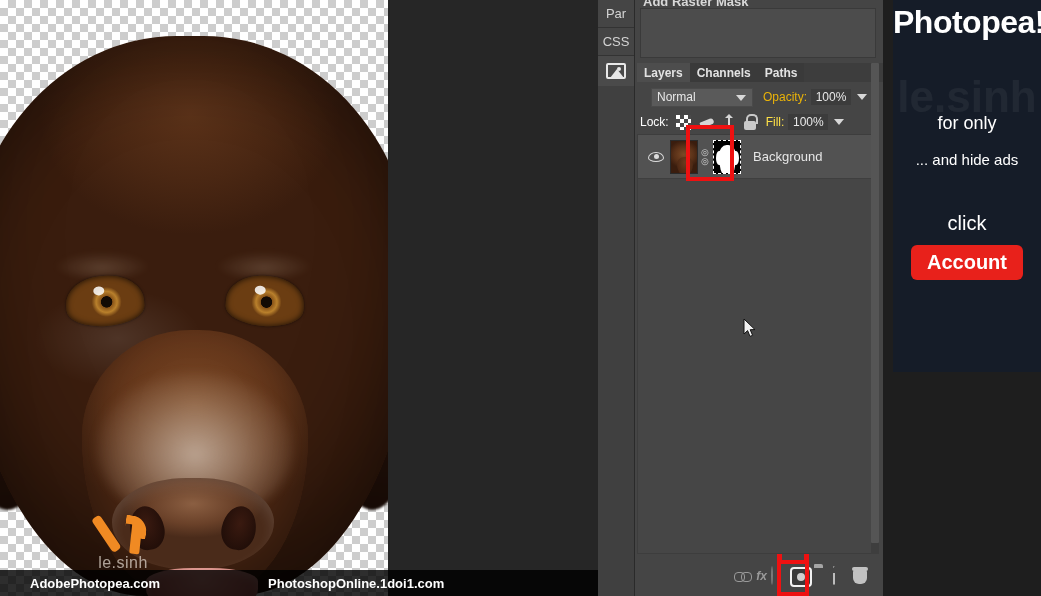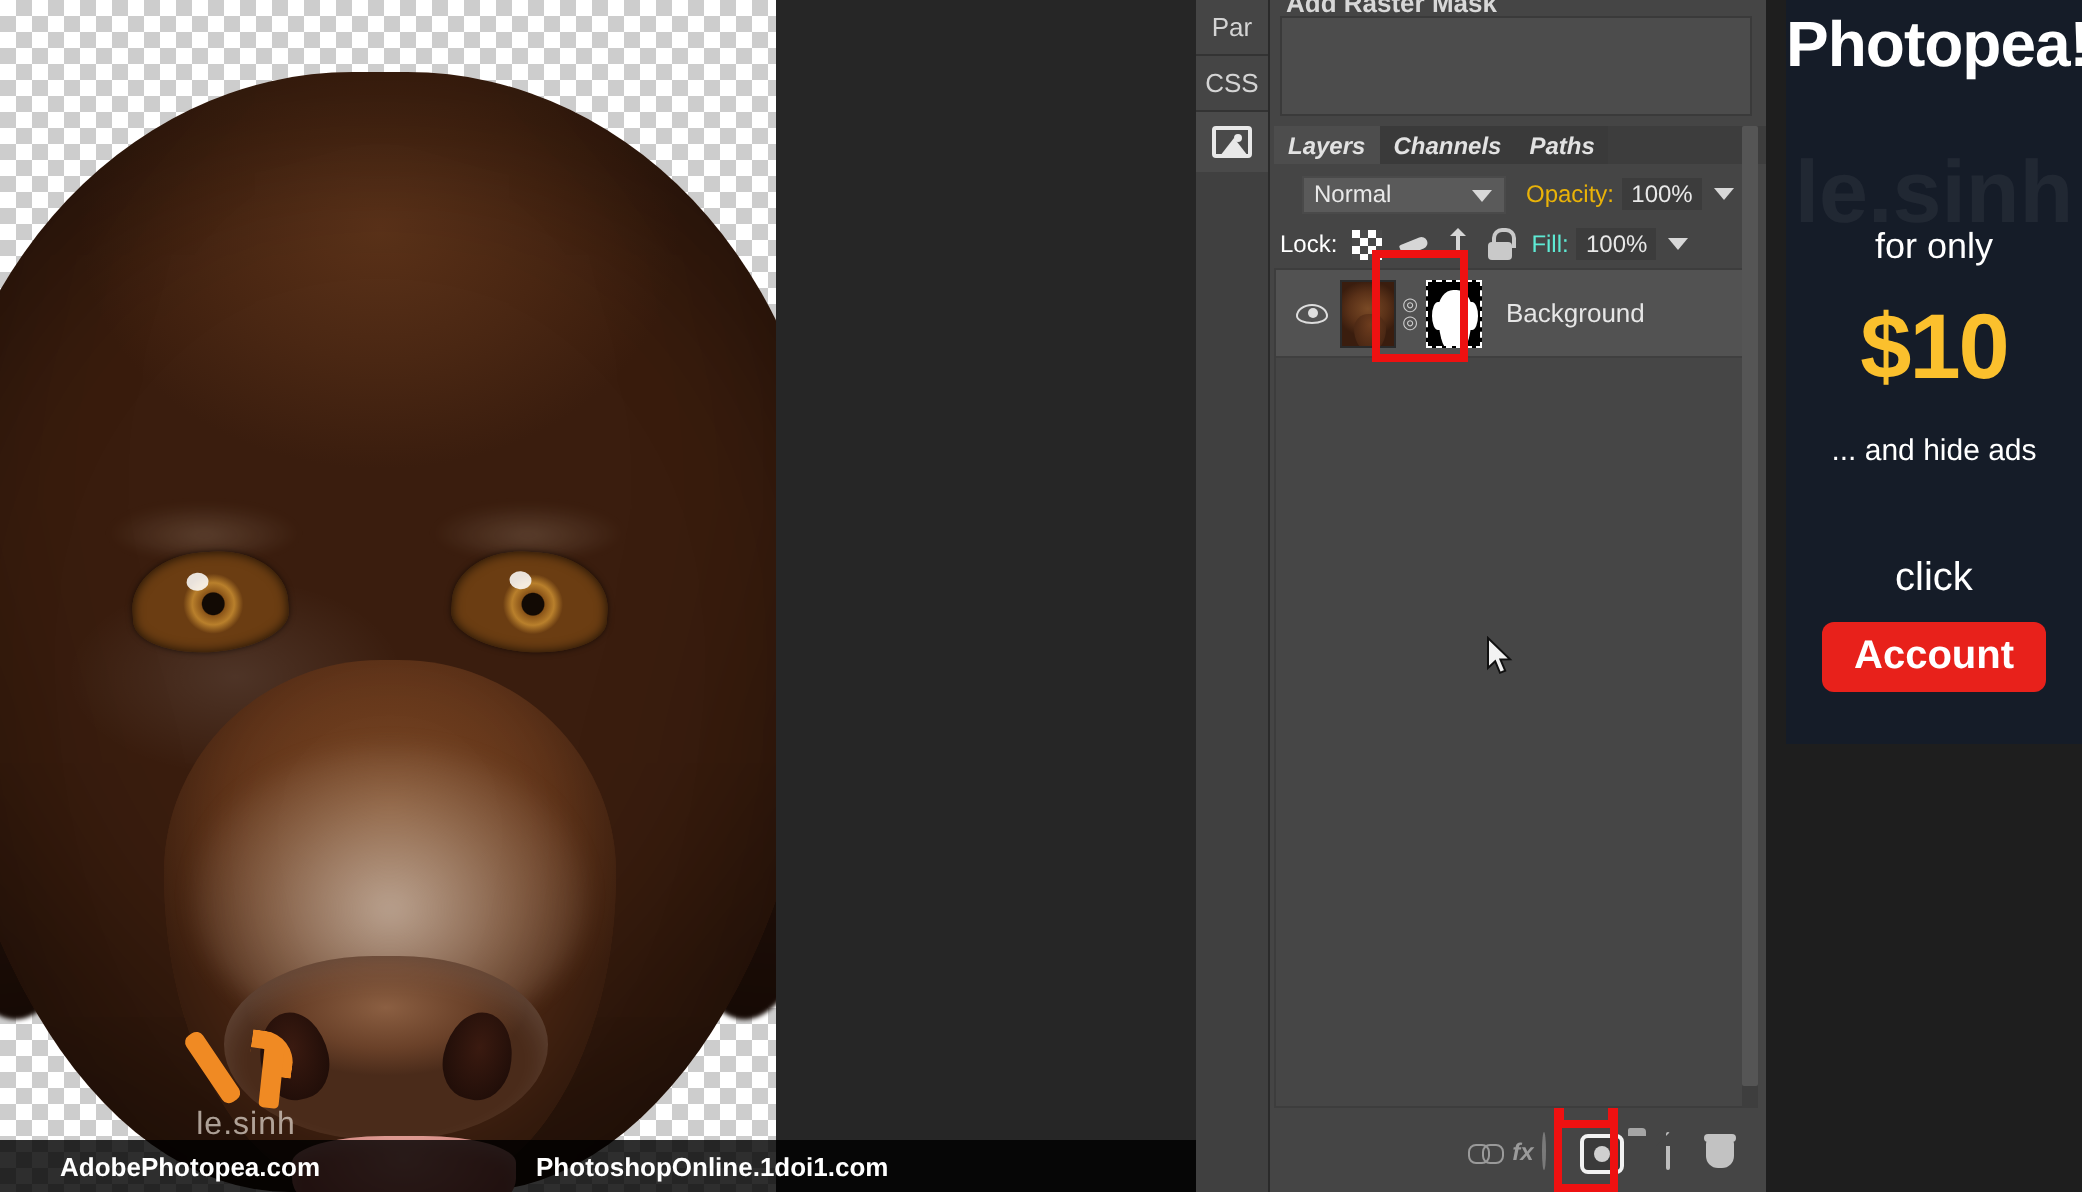"Layers" .ptab { font-style: italic -> none }
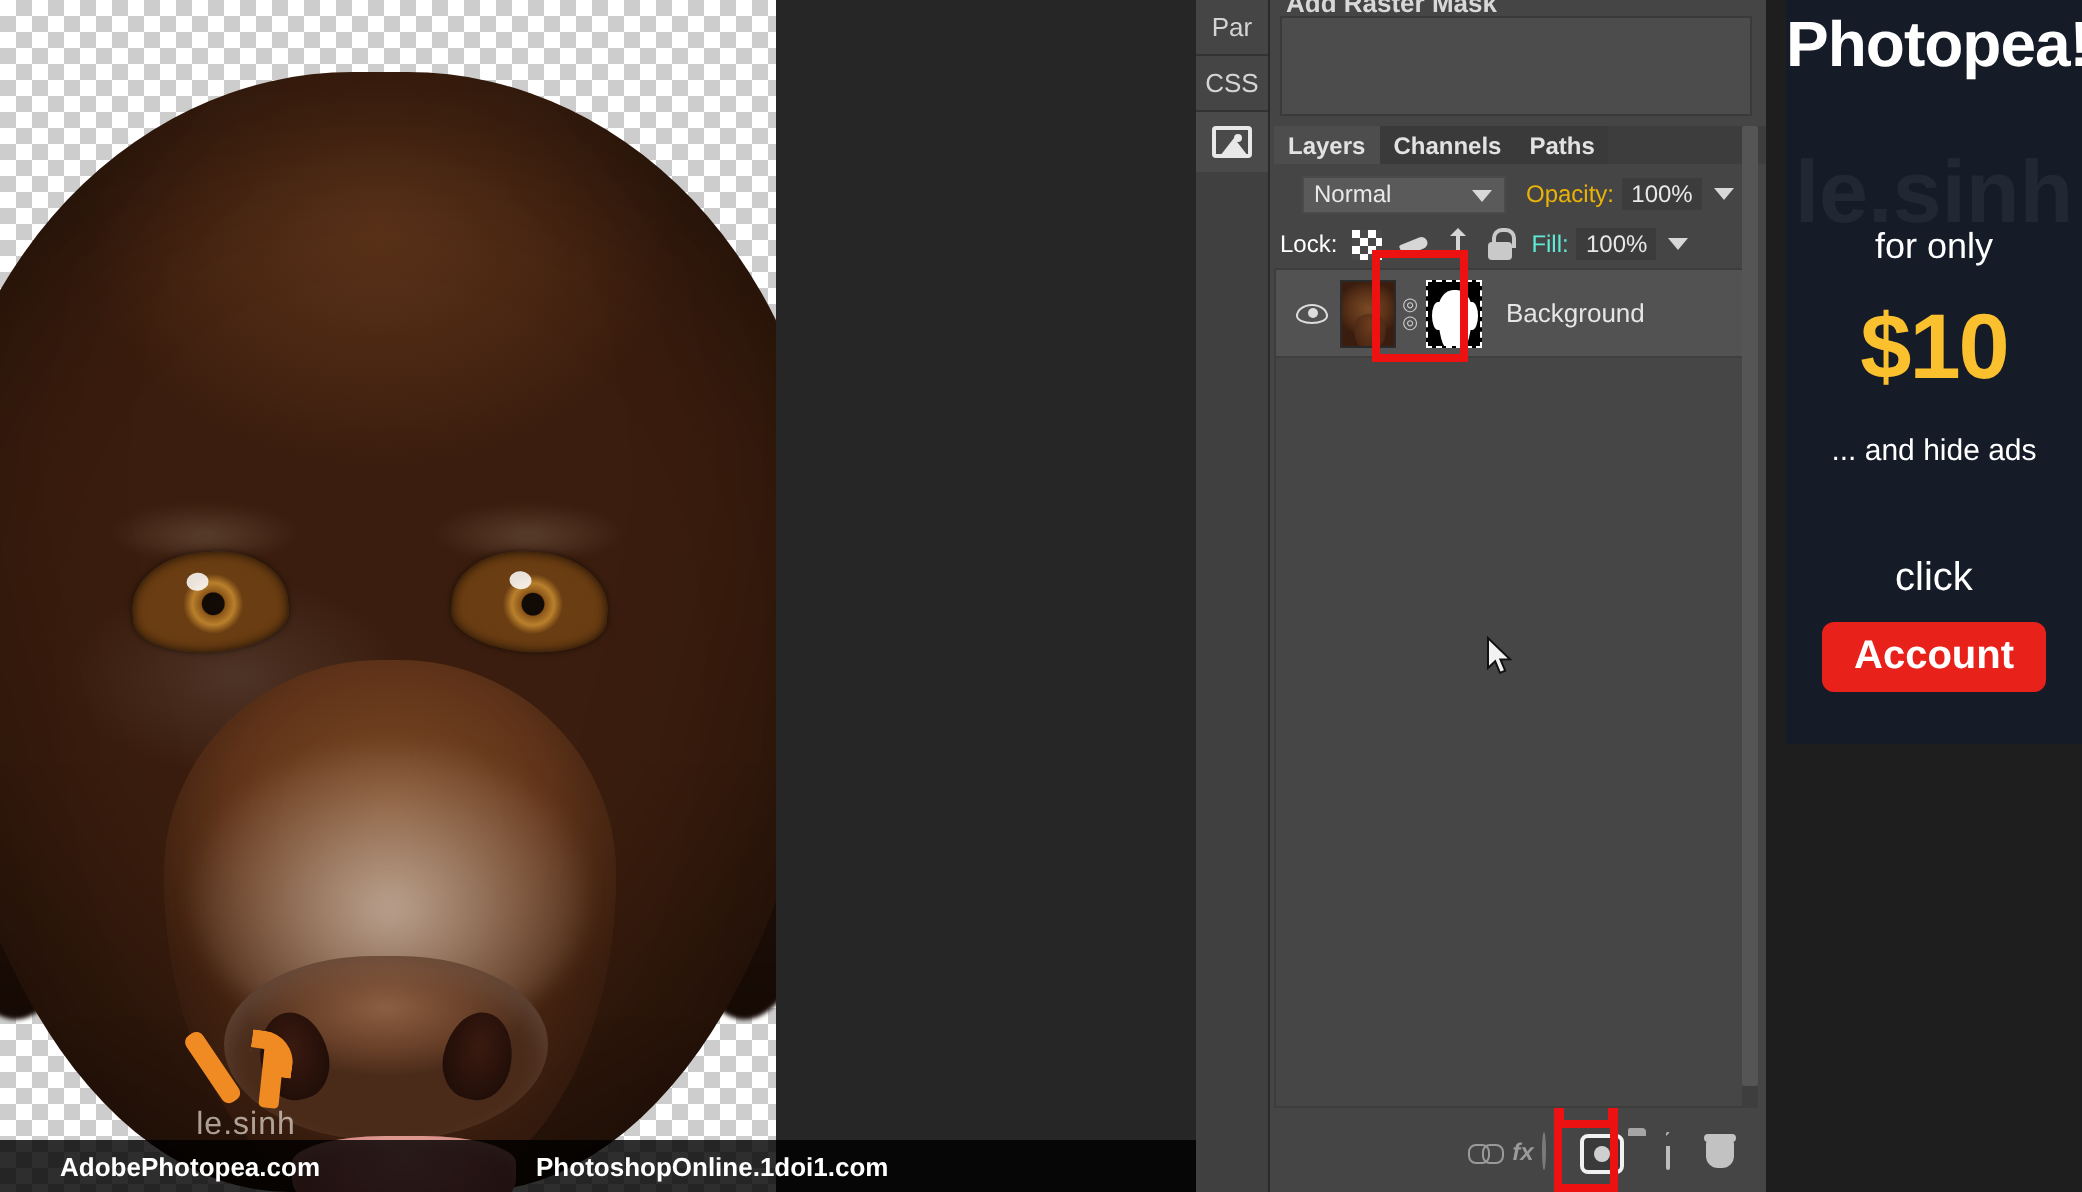"Fill:" .fill-label { color: #5eead4 -> #fde047 }
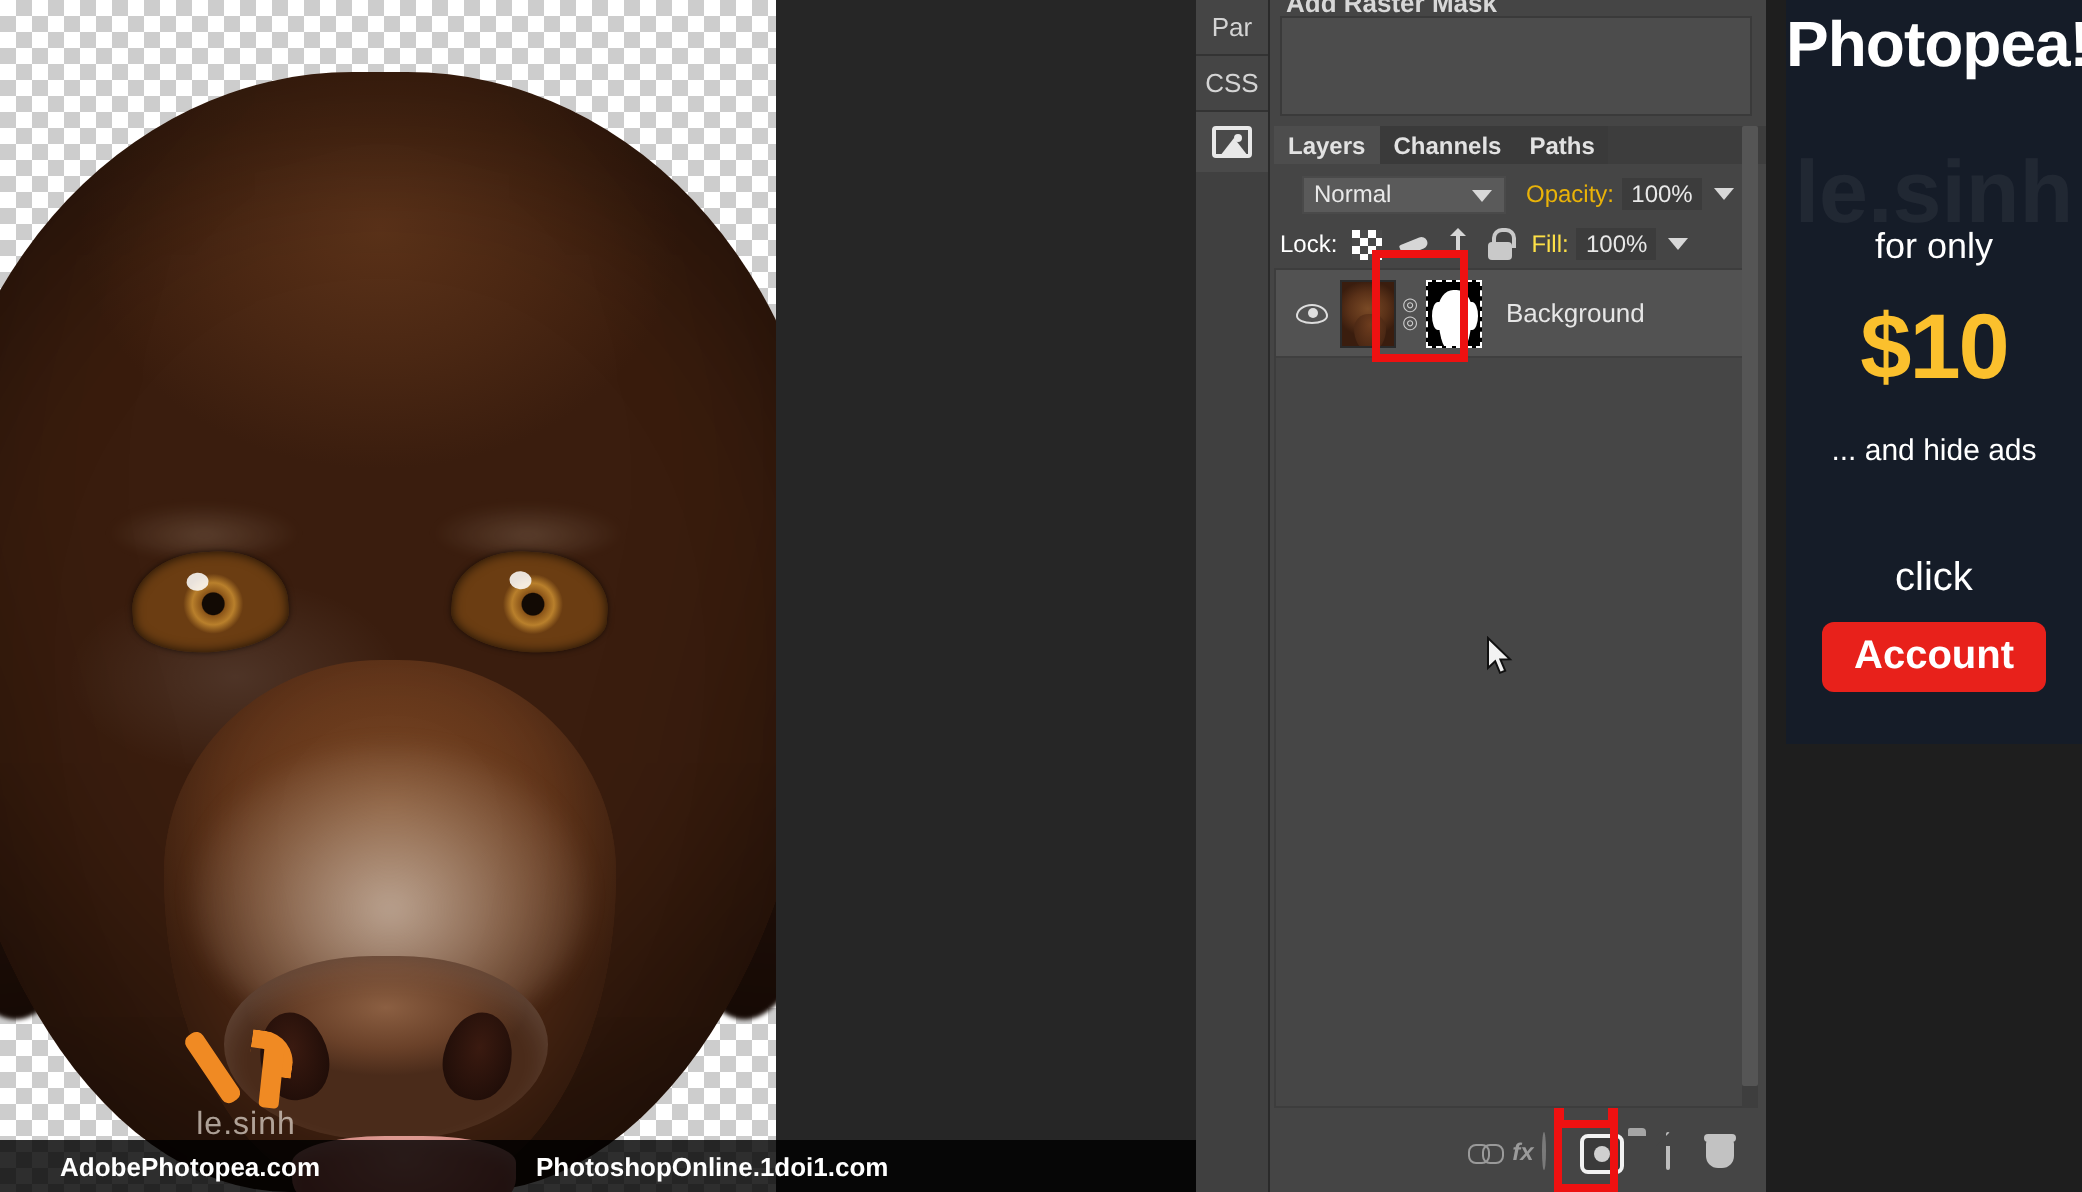"$10" div.ad-price { html: <div>$10</div> -> none }
